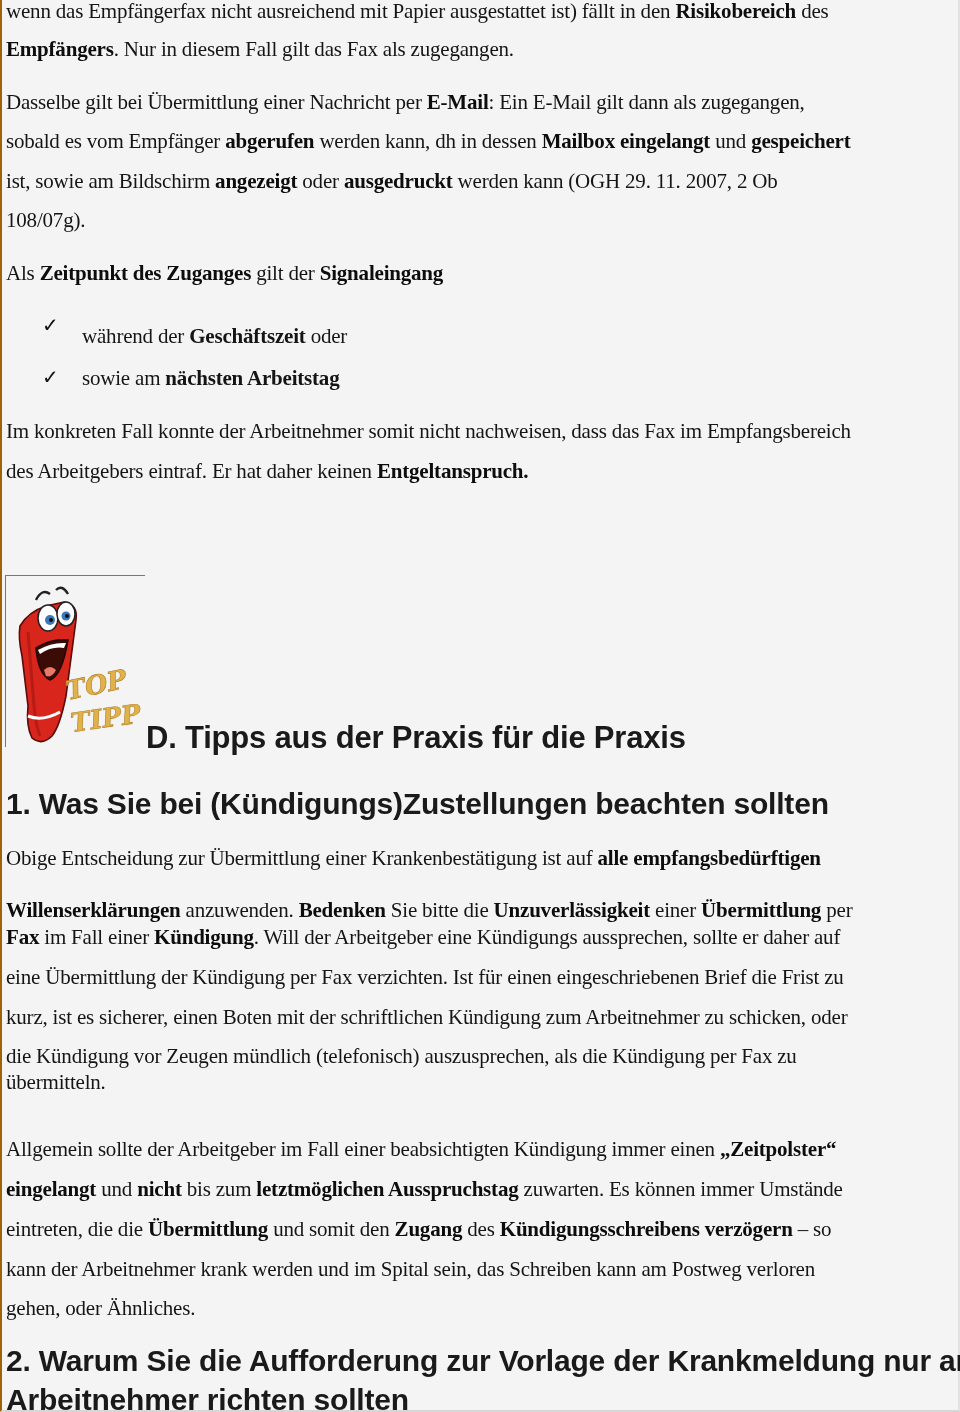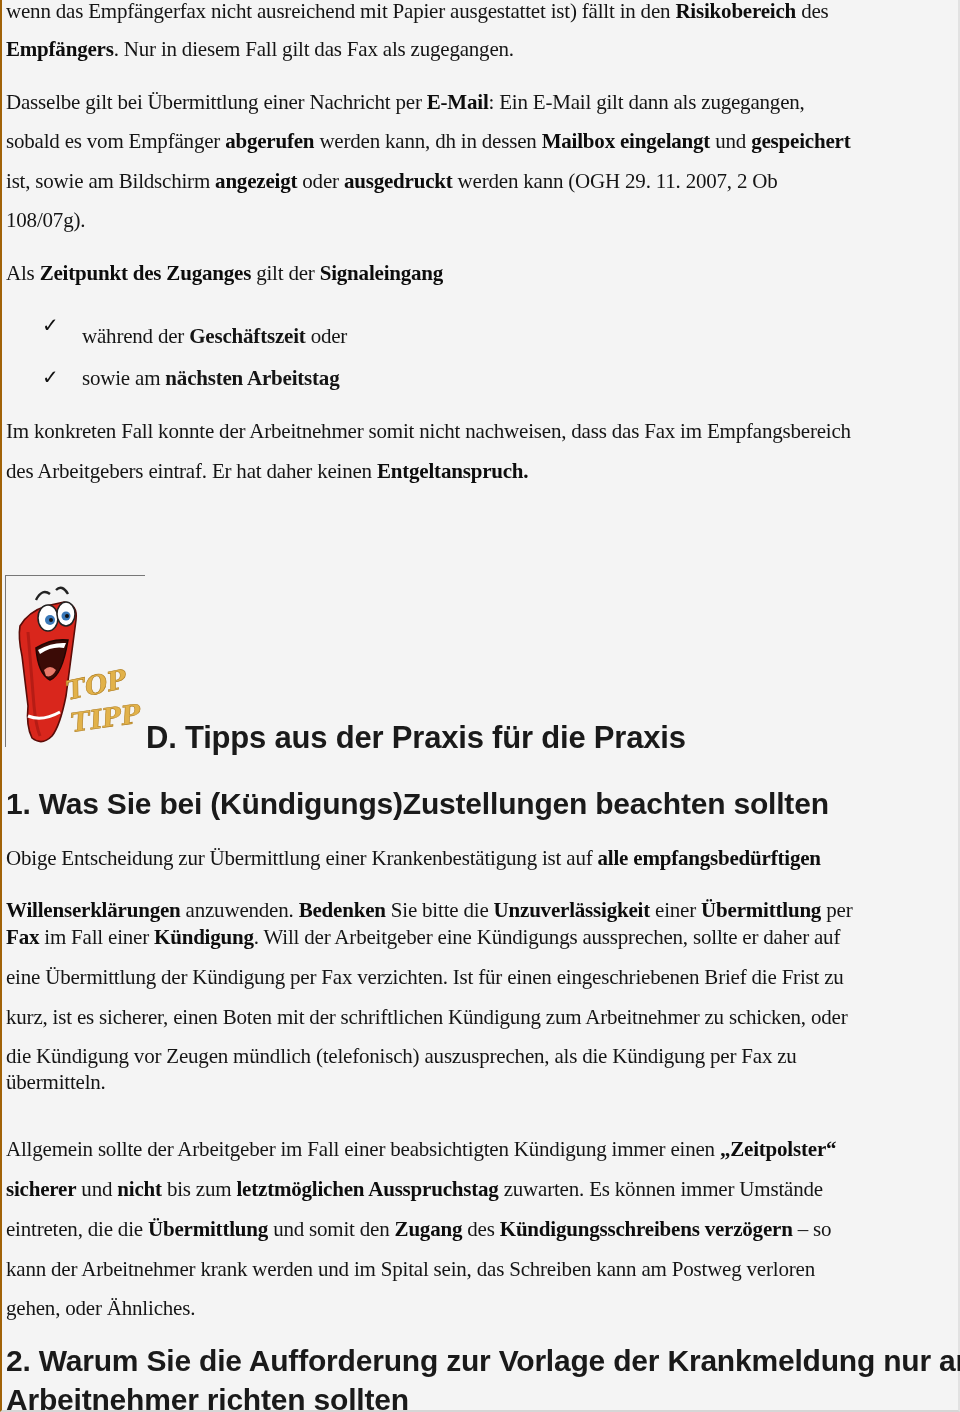"sicherer" b { text: sicherer -> eingelangt }
